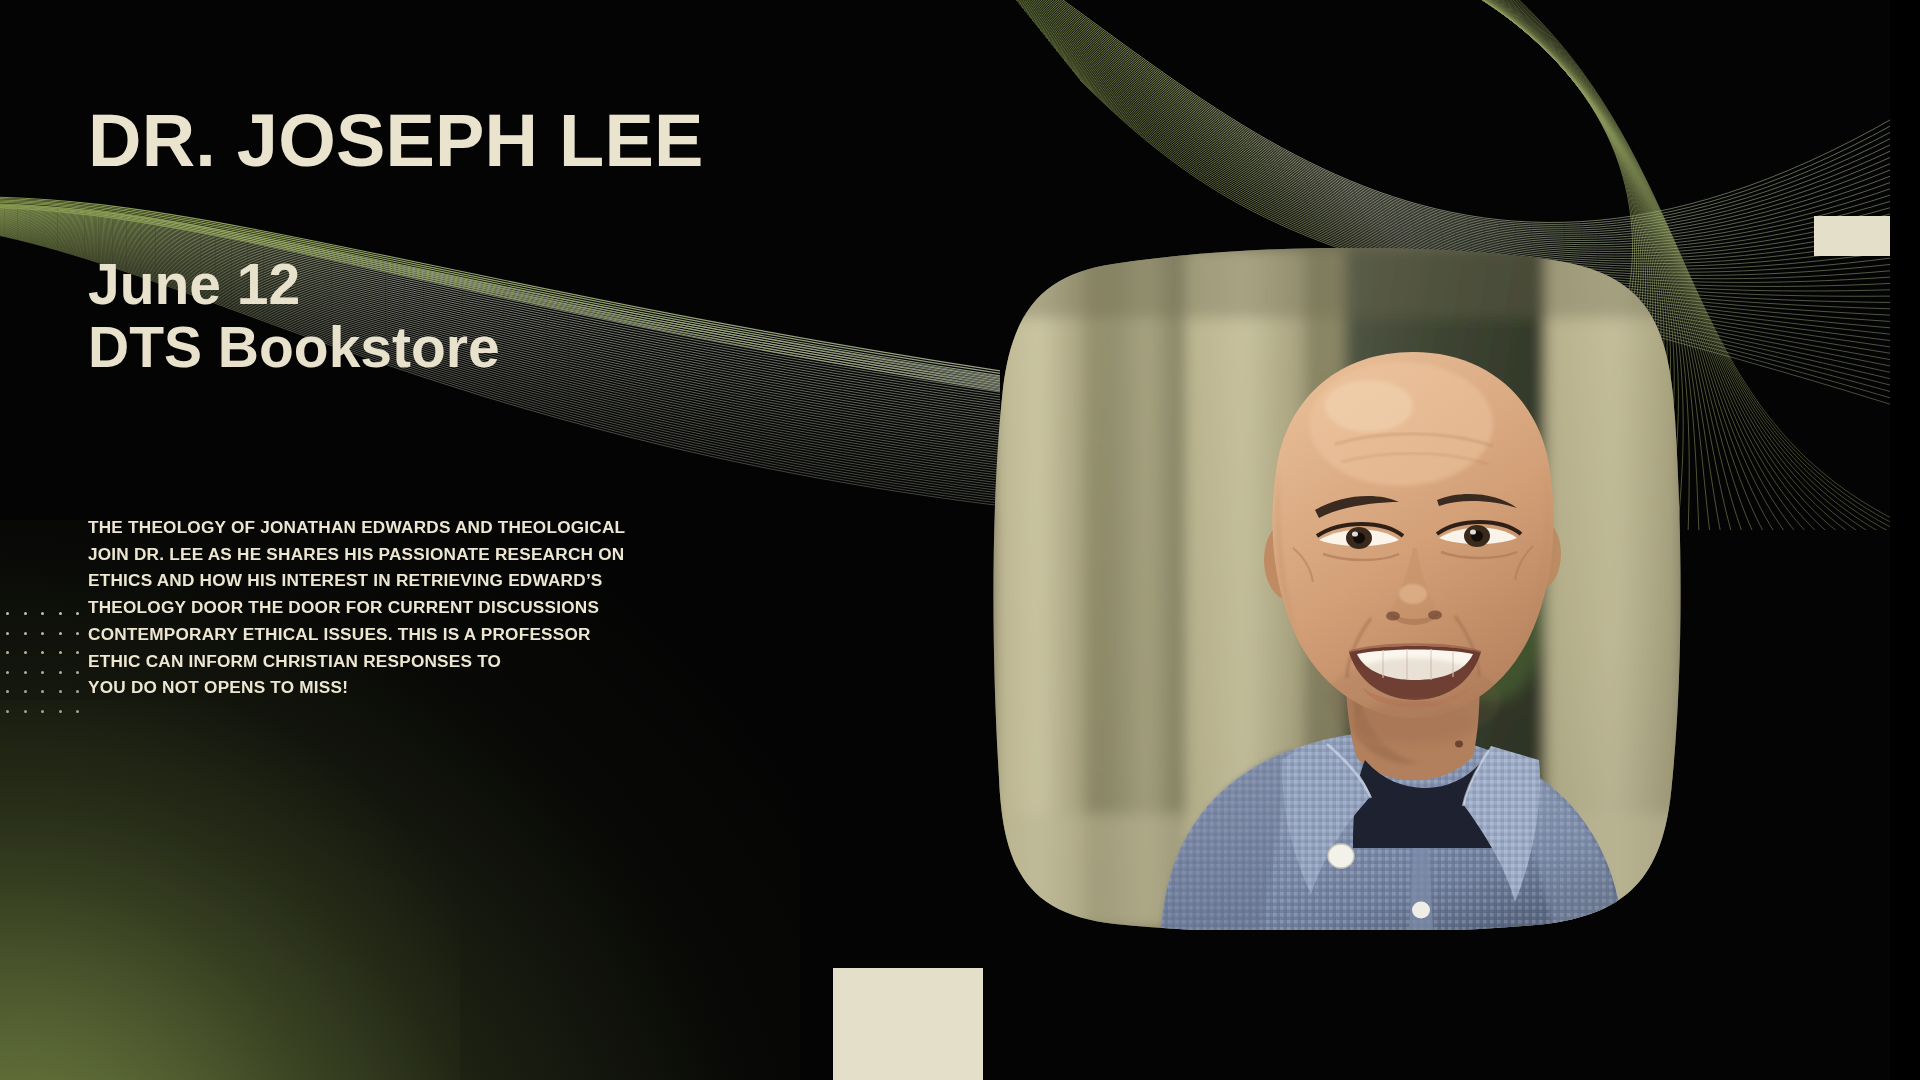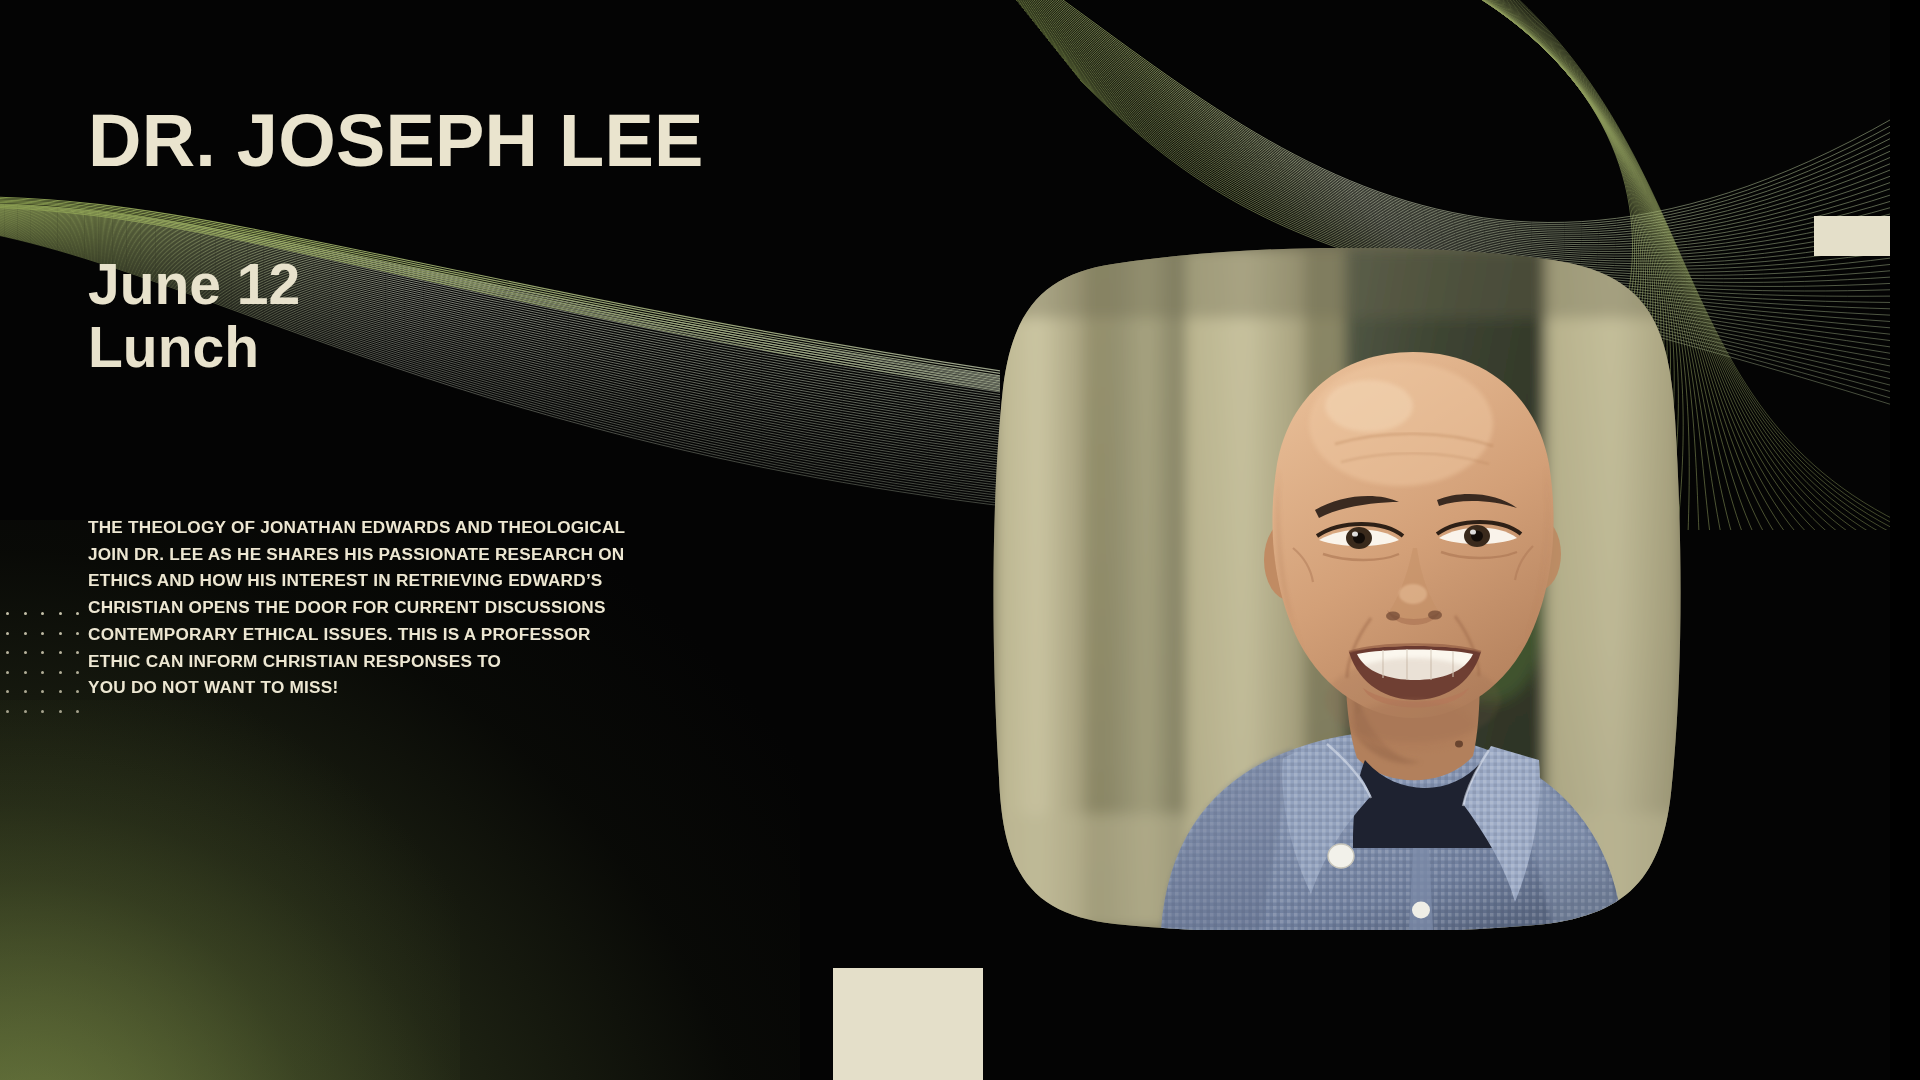"DTS Bookstore" div.line { html: none -> <div>DTS Bookstore</div> }
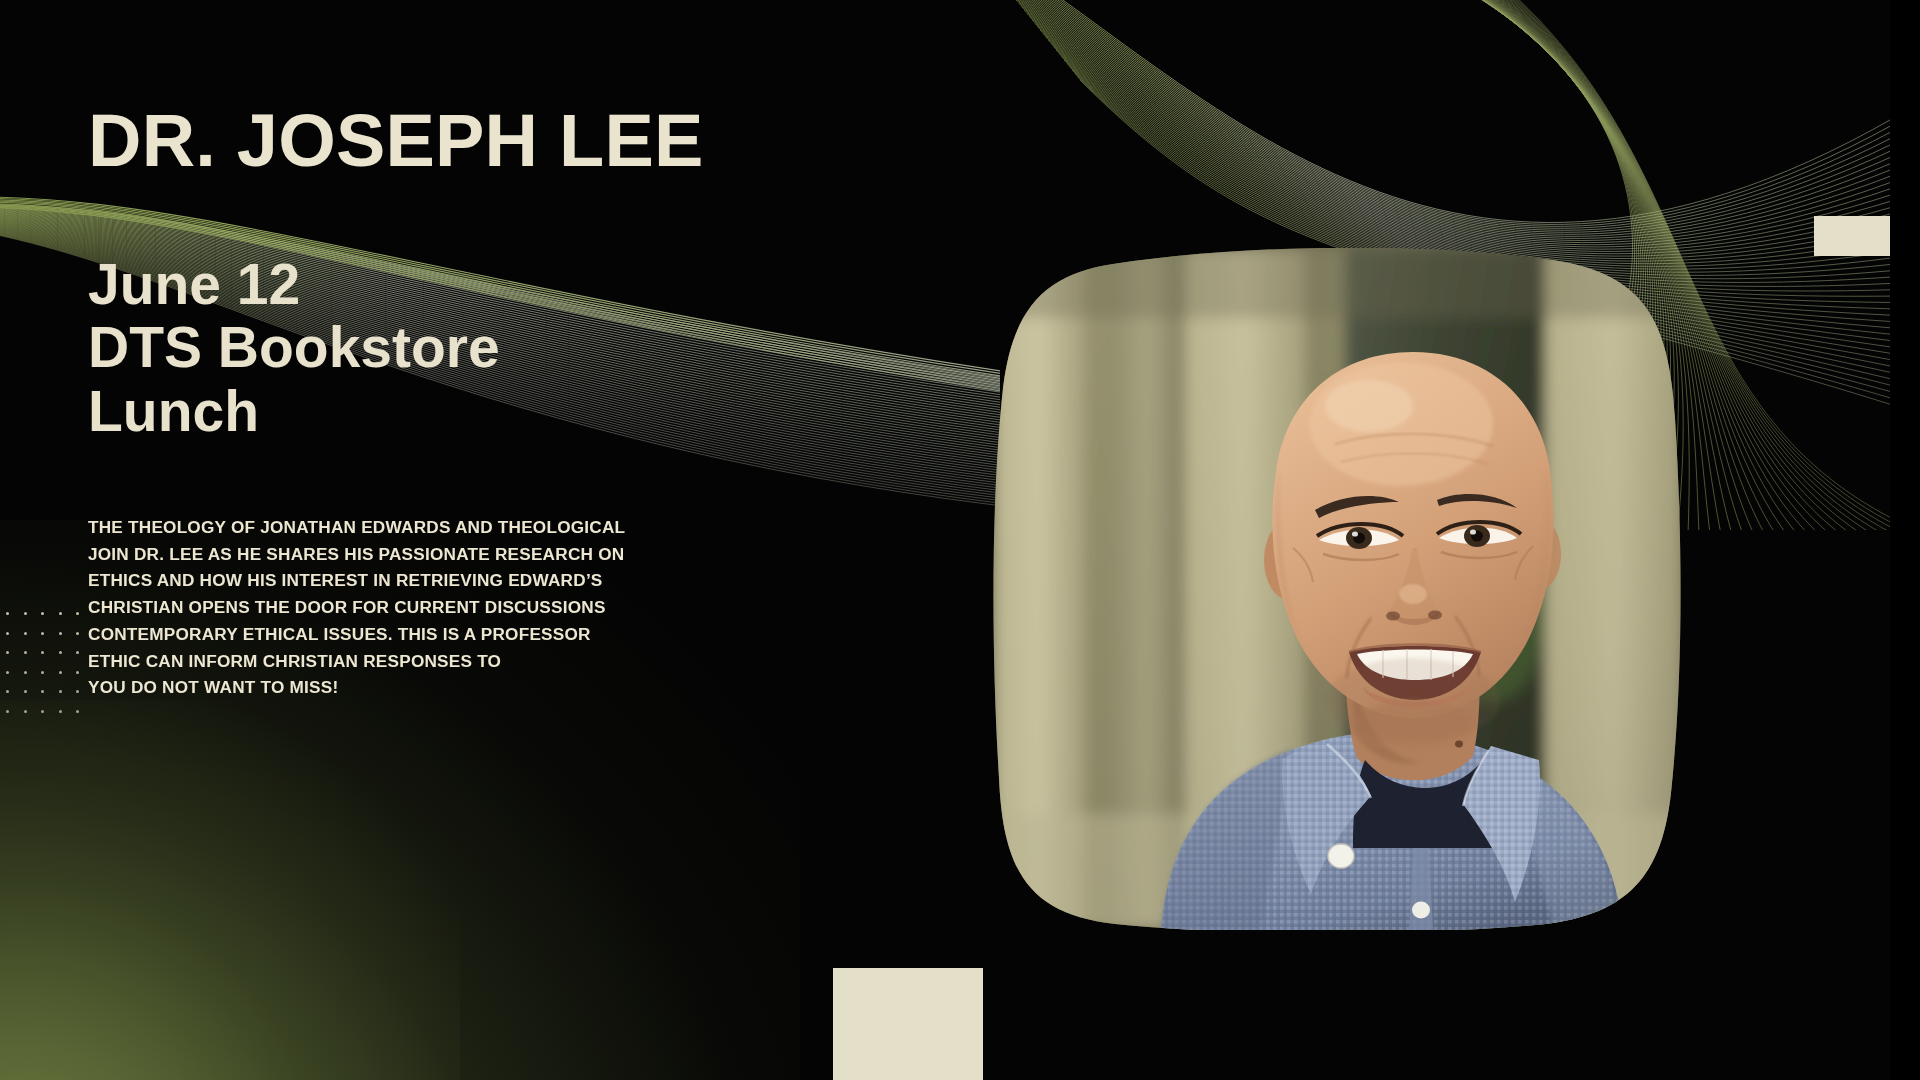"Lunch" div.line { html: <div>Lunch</div> -> none }
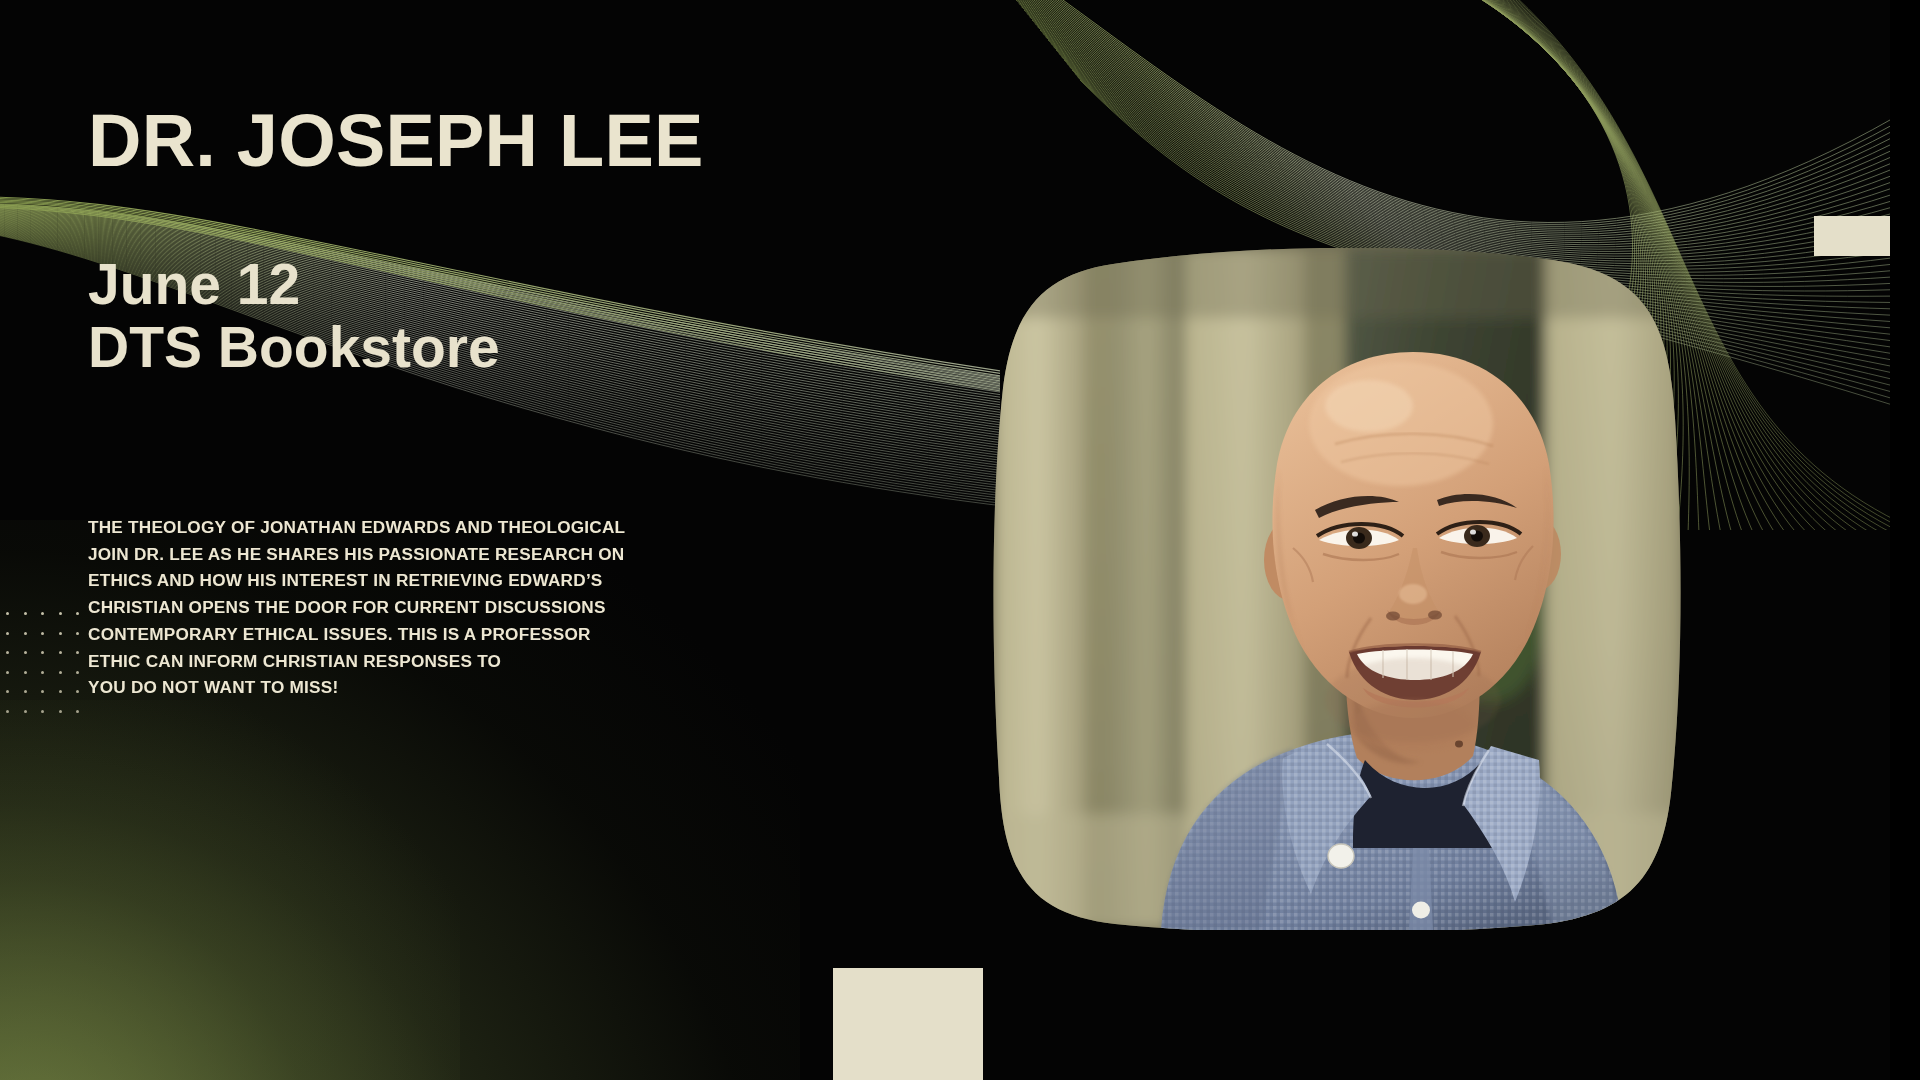"CHRISTIAN OPENS THE DOOR FOR" div.bline { text: CHRISTIAN OPENS -> THEOLOGY DOOR }
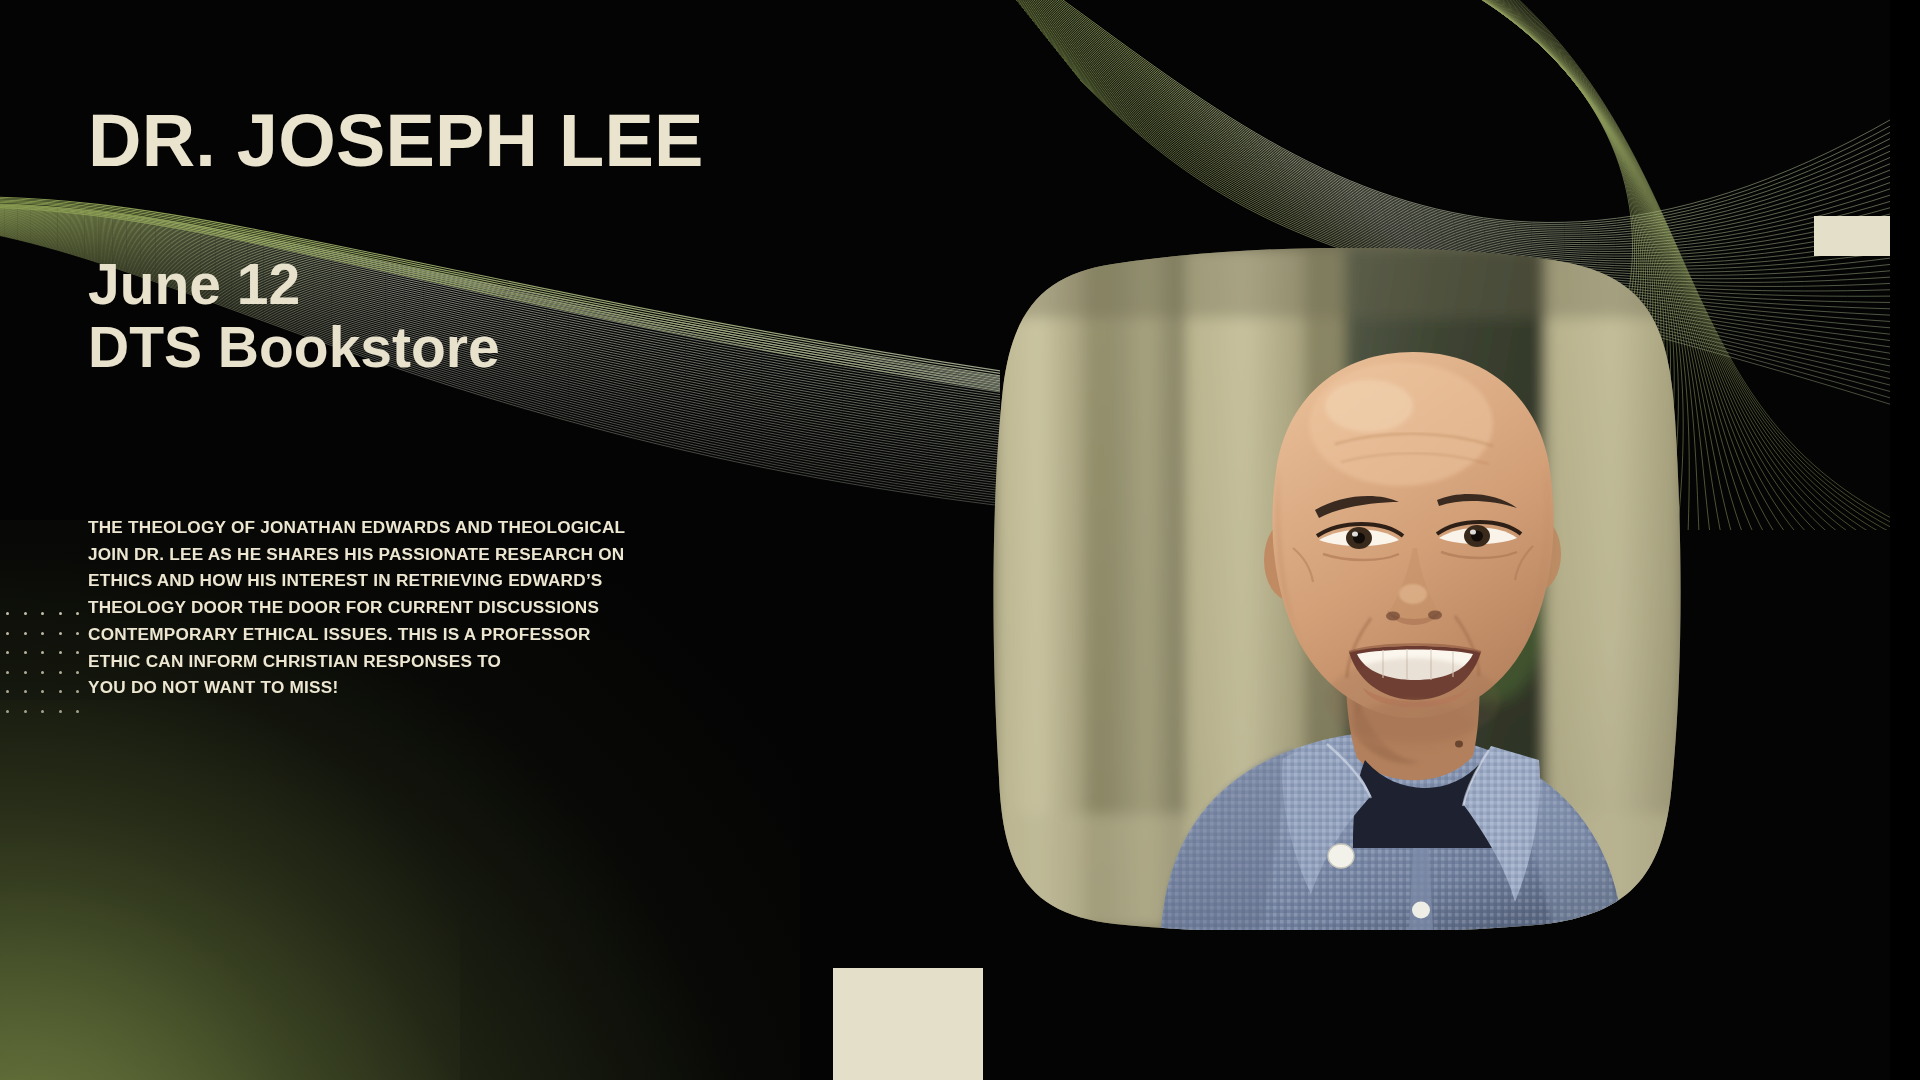"YOU DO NOT WANT TO" div.bline { text: WANT -> OPENS }
